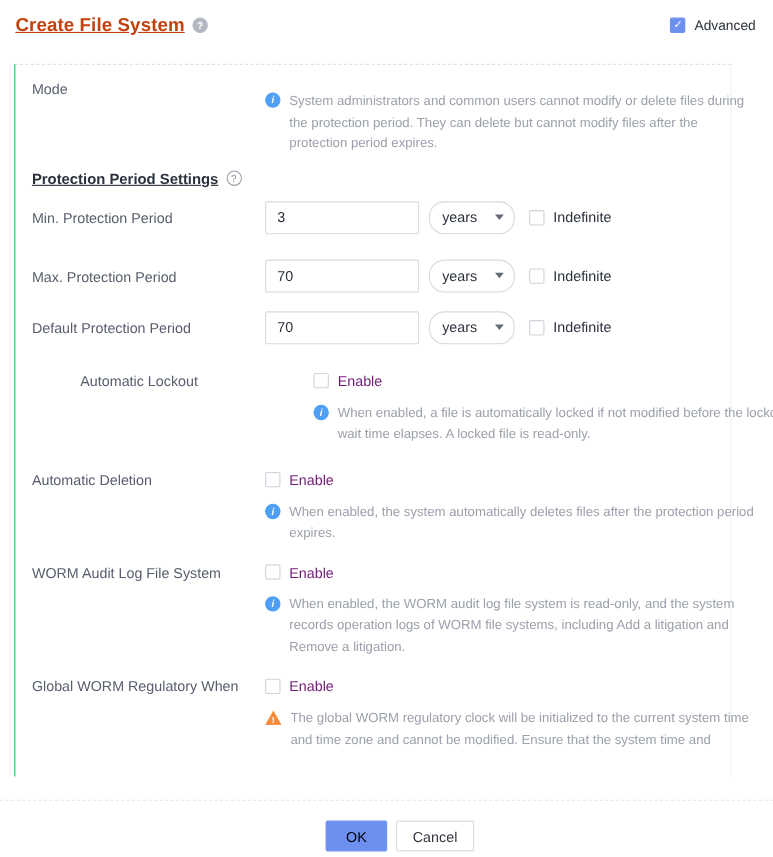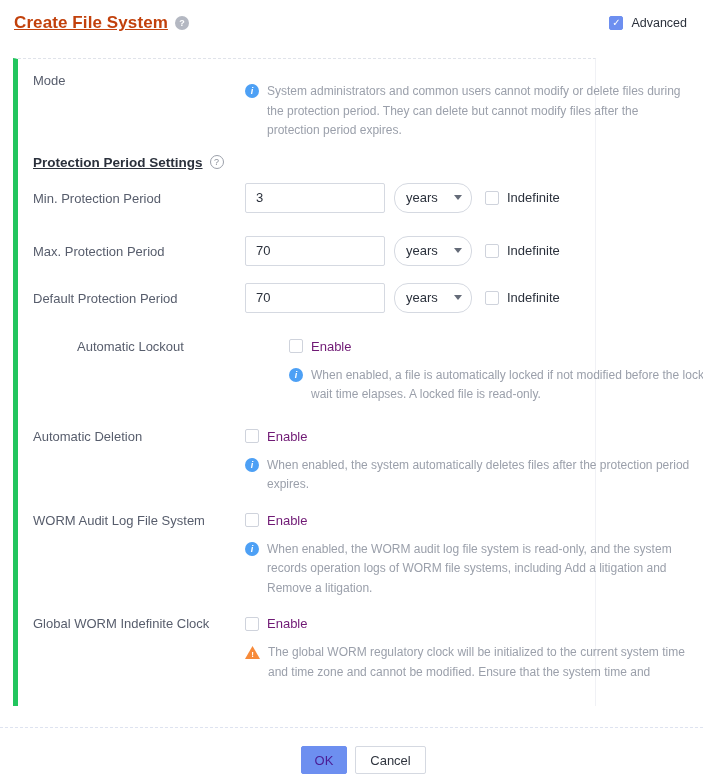"Mode" .panel { border-left: 5px solid #22c55e -> 1px solid #22c55e; width: 583px -> 652px }
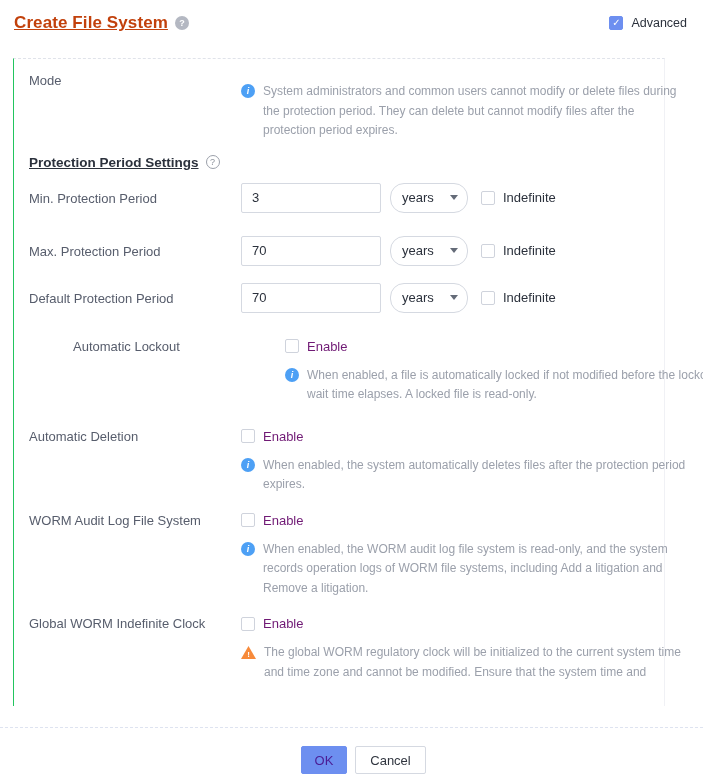"Global WORM Indefinite Clock" div.row-label { text: Indefinite Clock -> Regulatory When }
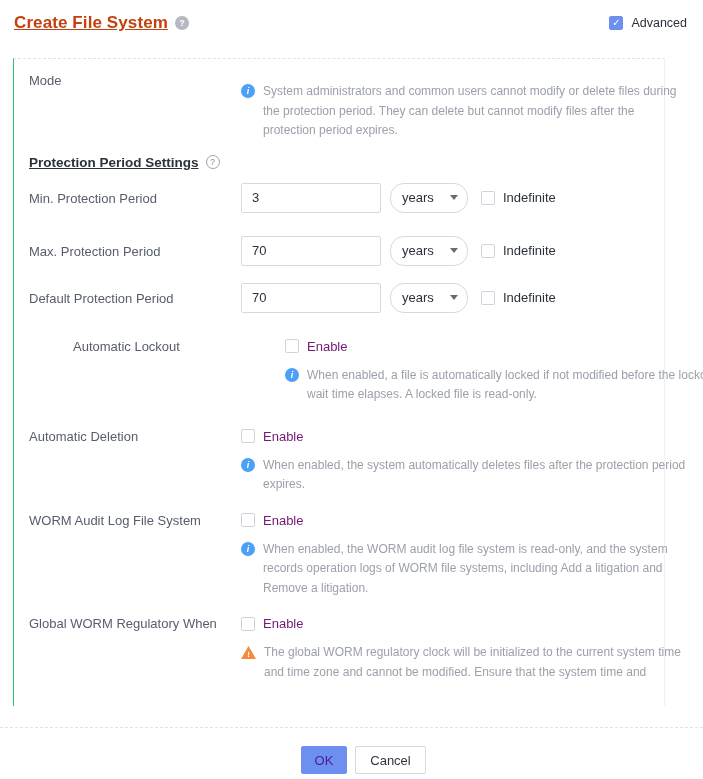"OK" .btn-ok { color: #4c1d95 -> #000000; width: 46px -> 56px }
